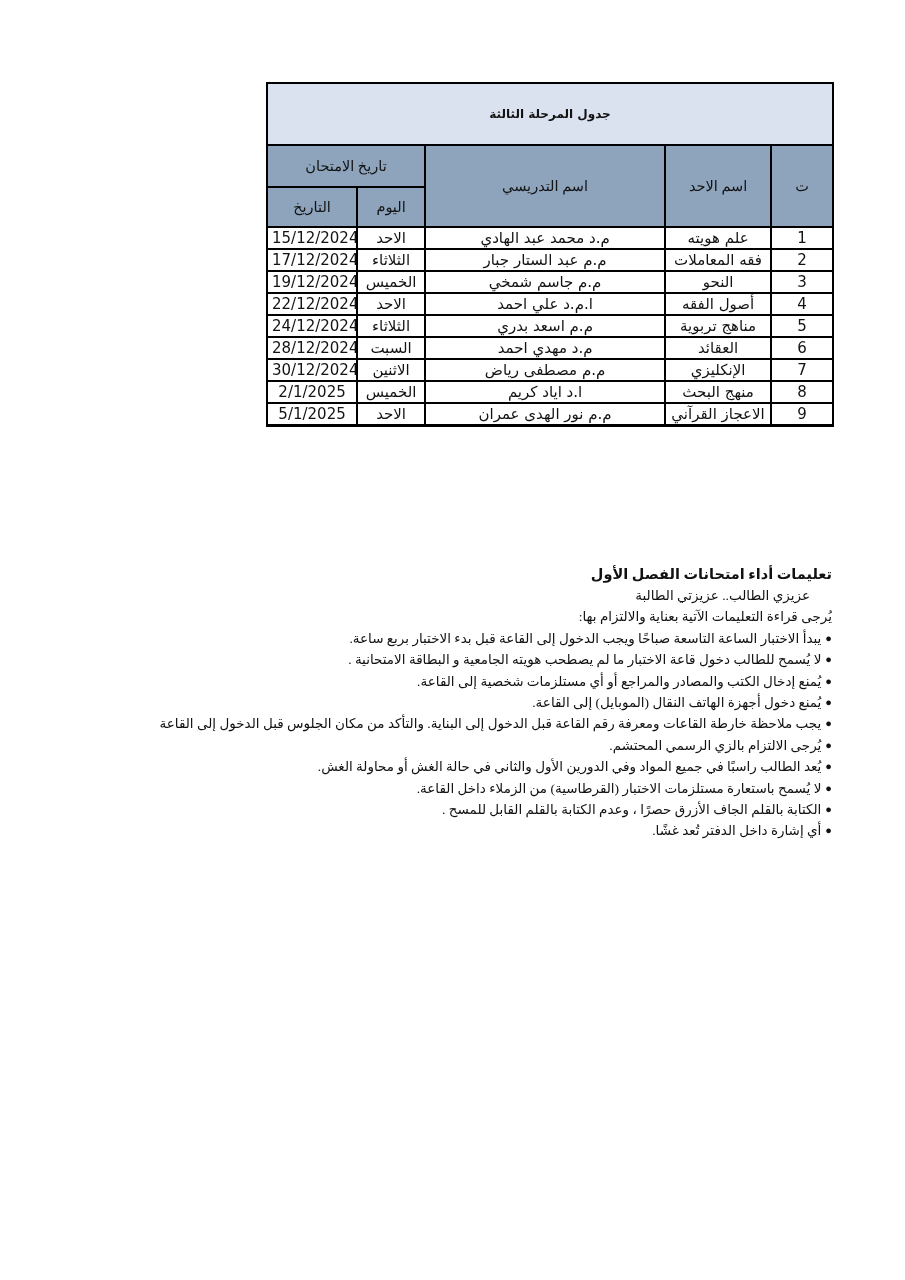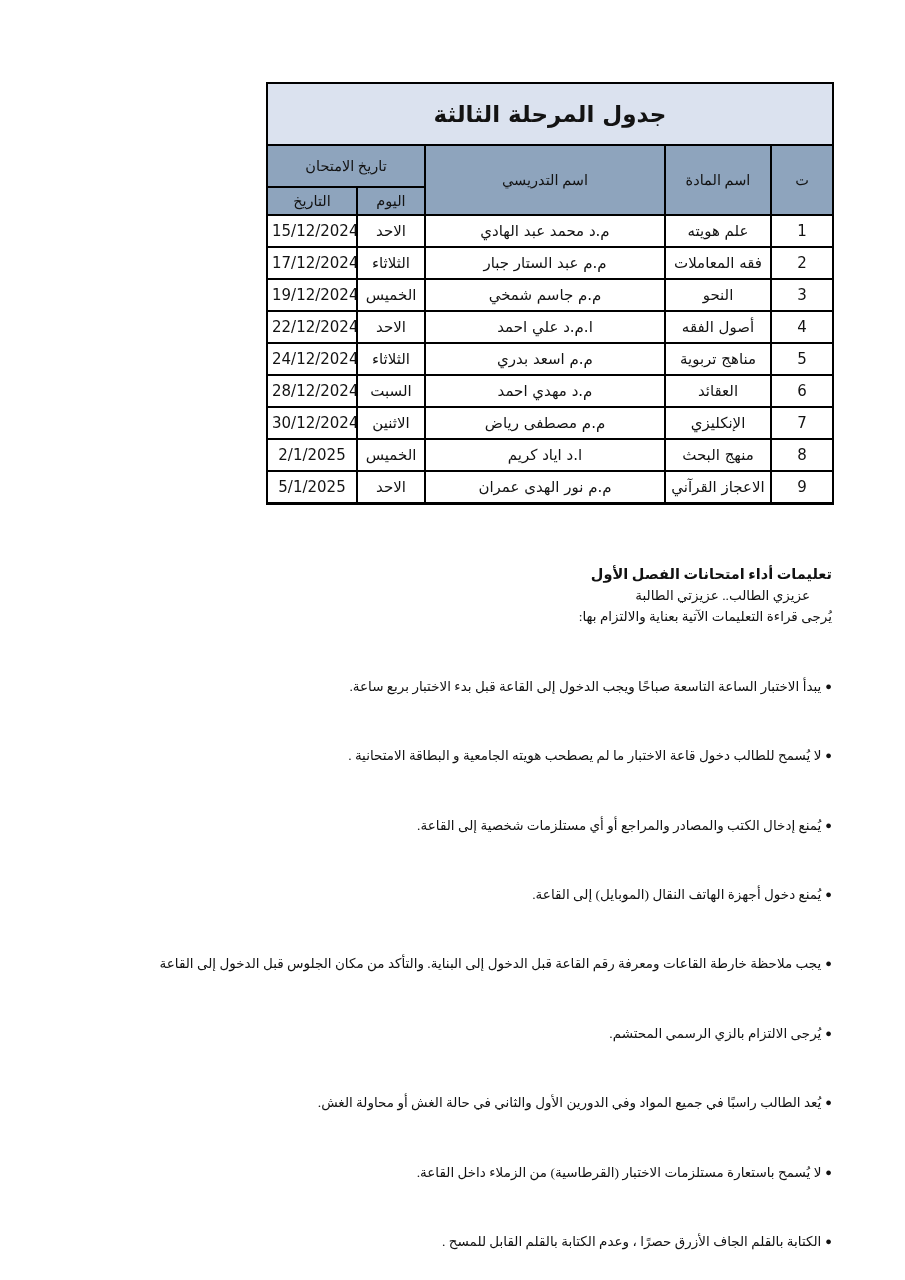"جدول المرحلة الثالثة" .schedule .title-cell { font-size: 23px -> 12px }
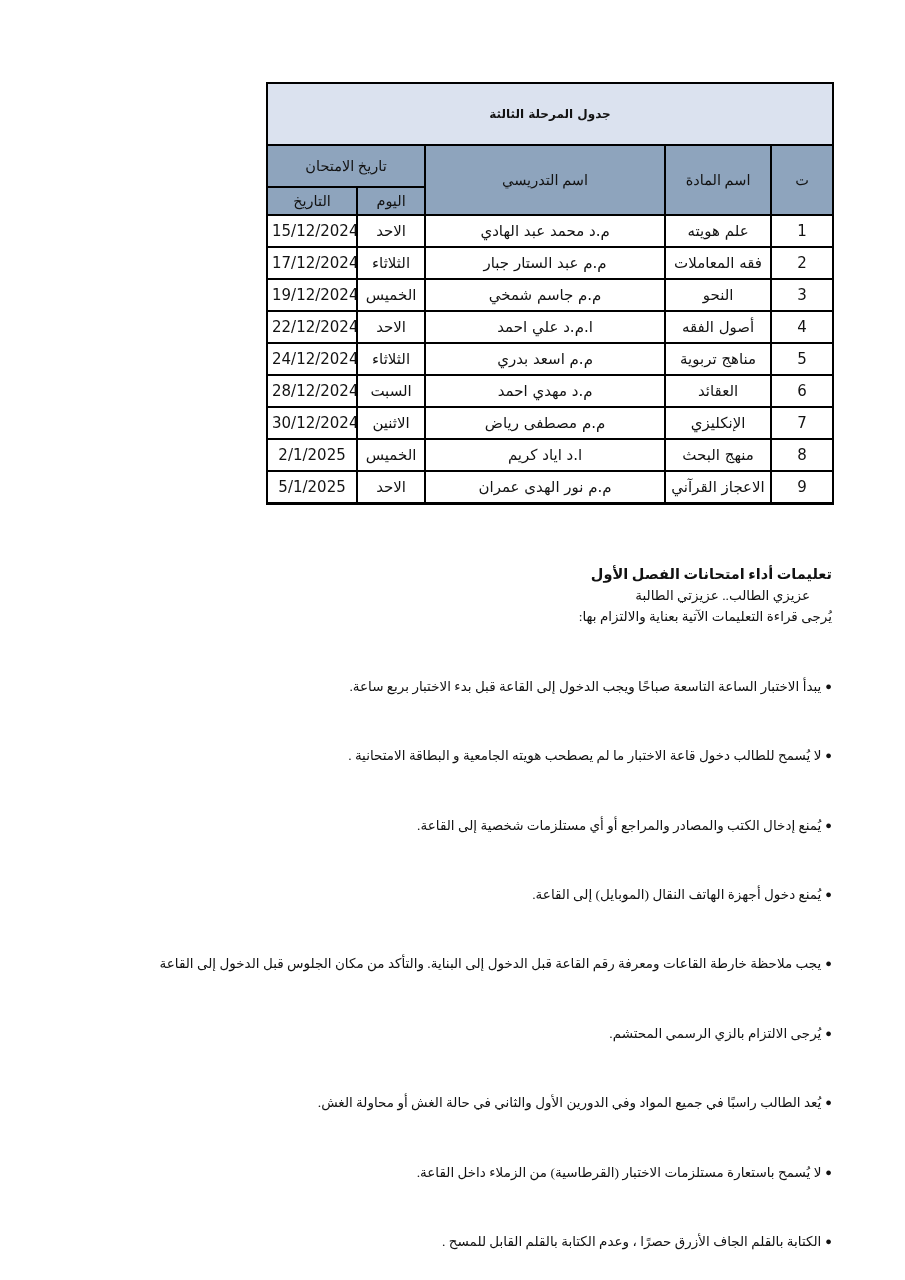"اسم المادة" td.head { text: المادة -> الاحد }
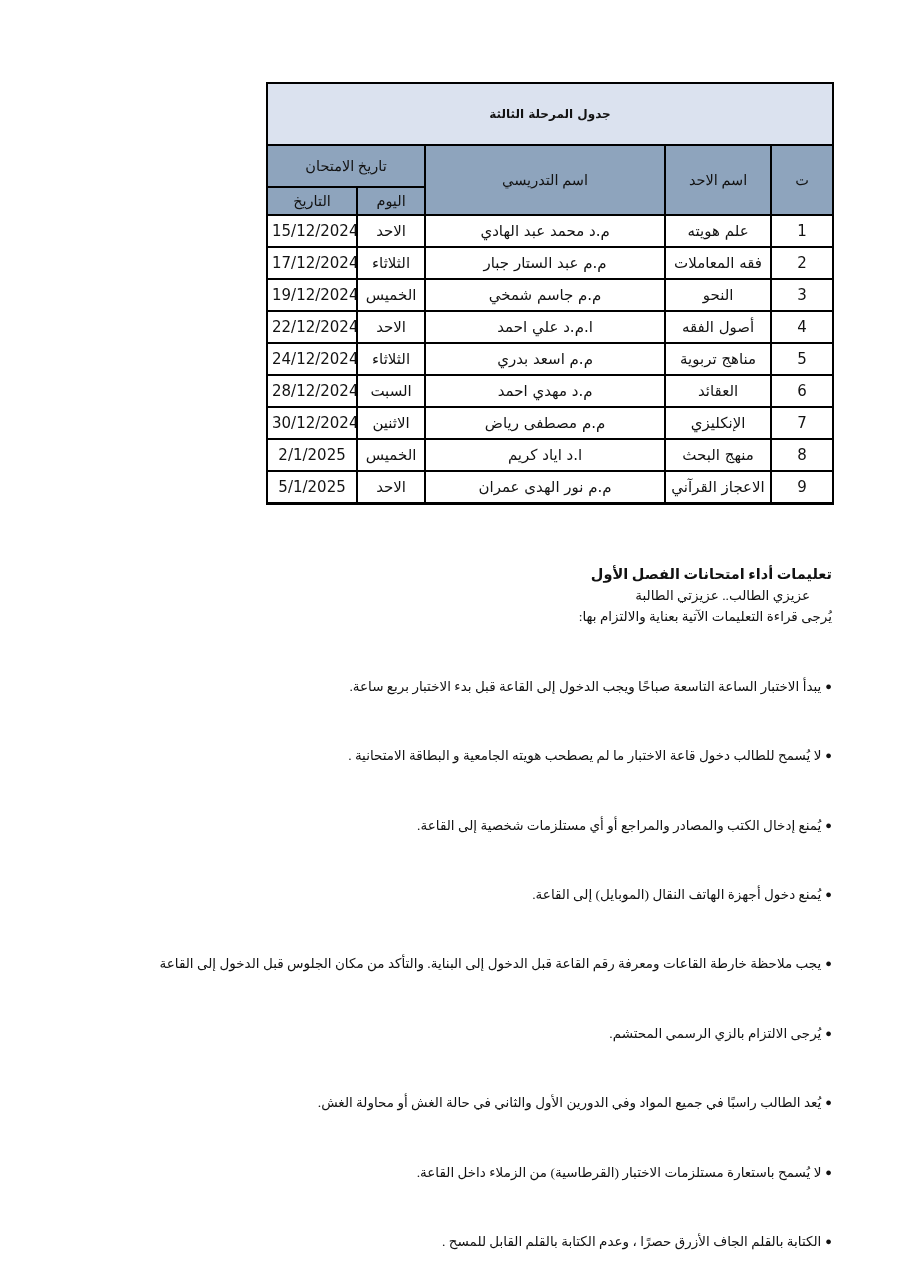"التاريخ" .schedule .head-r2 td { height: 28px -> 40px }
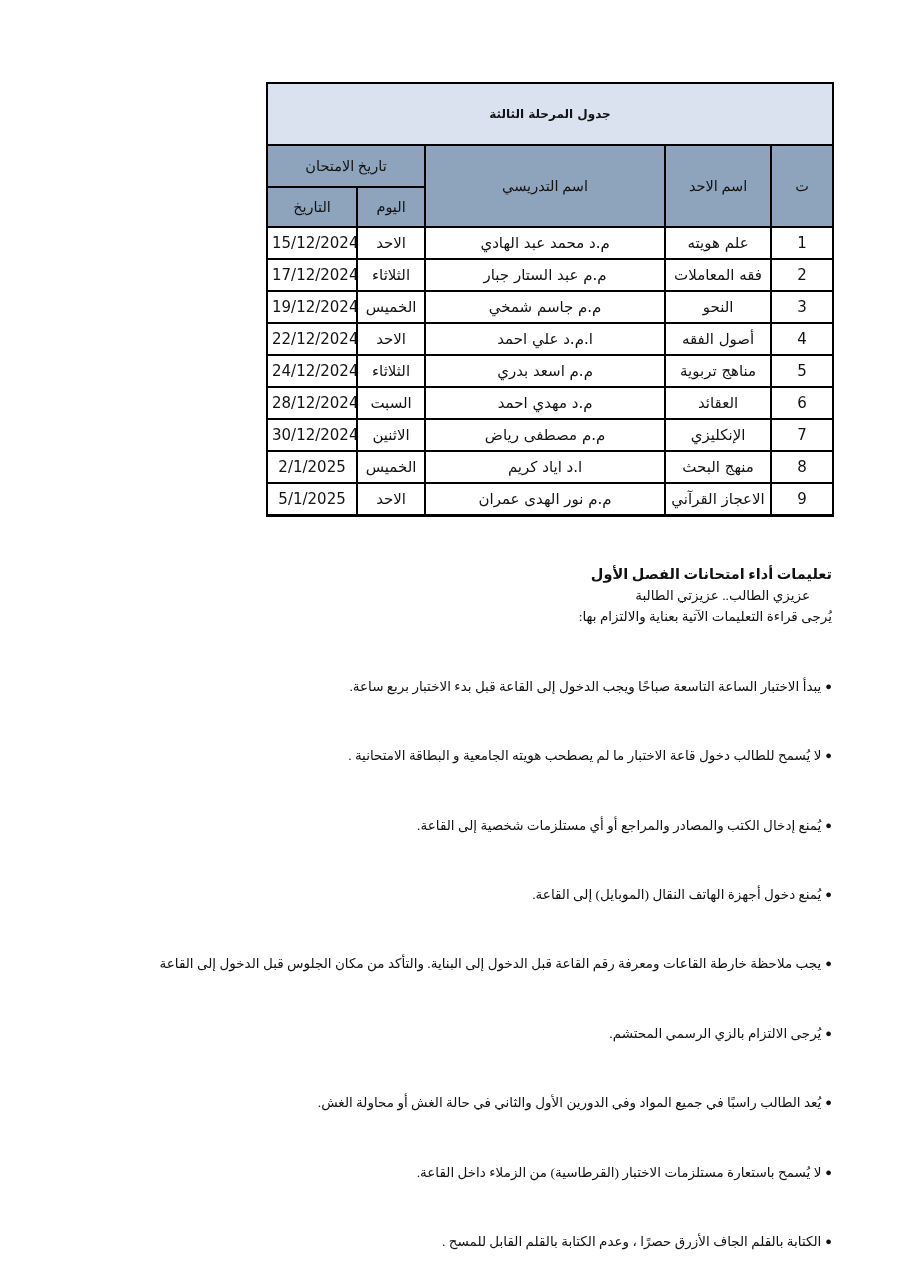"15/12/2024" .schedule .data-row td { height: 32px -> 22px }
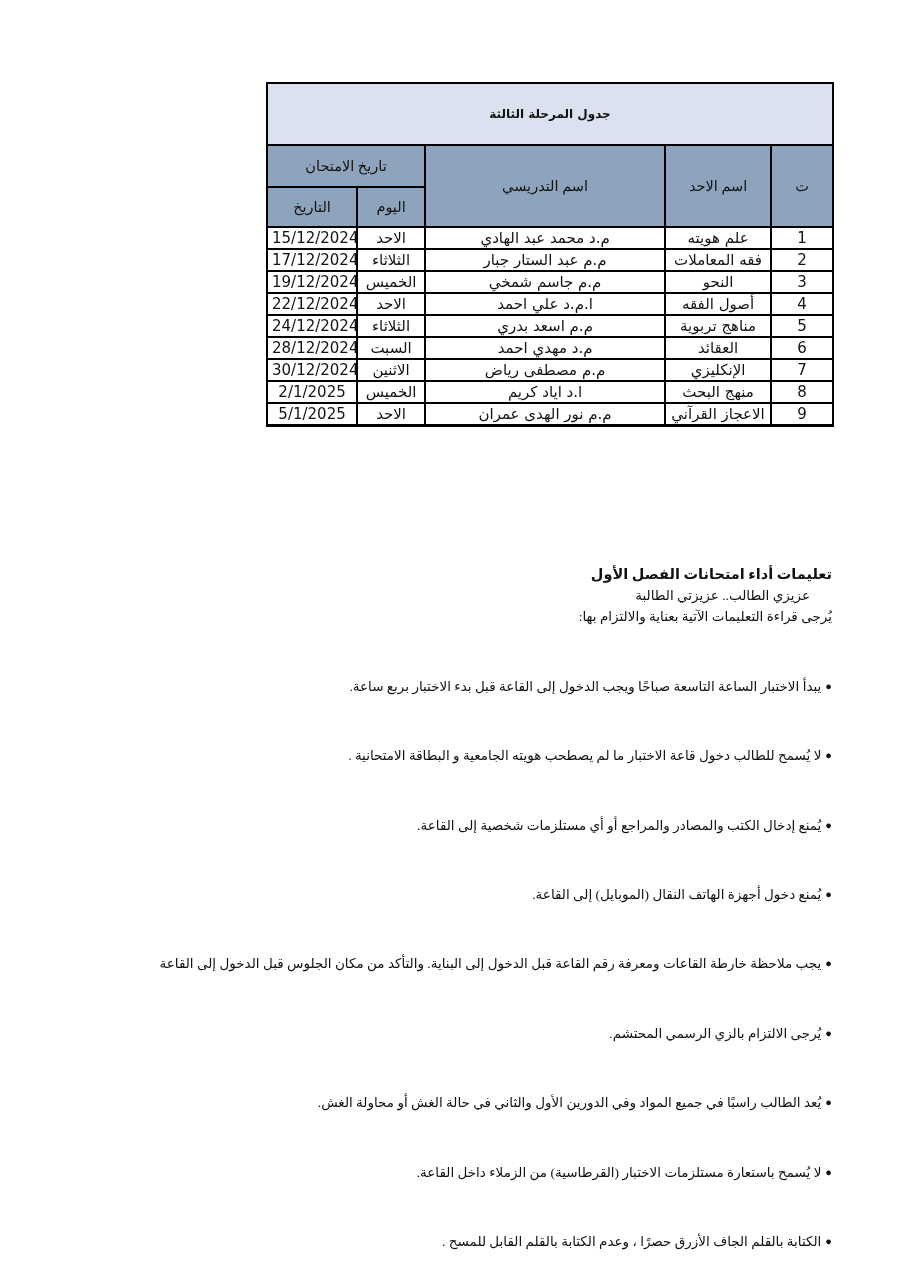"●يبدأ الاختبار الساعة التاسعة صباحًا" .instructions .bullet-line { margin-top: 48px -> none }
